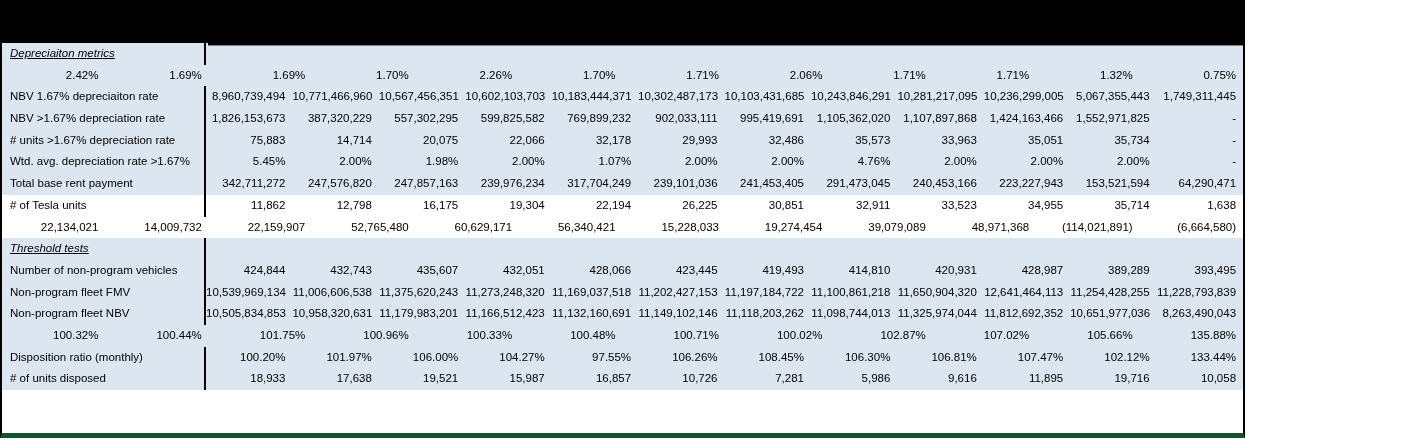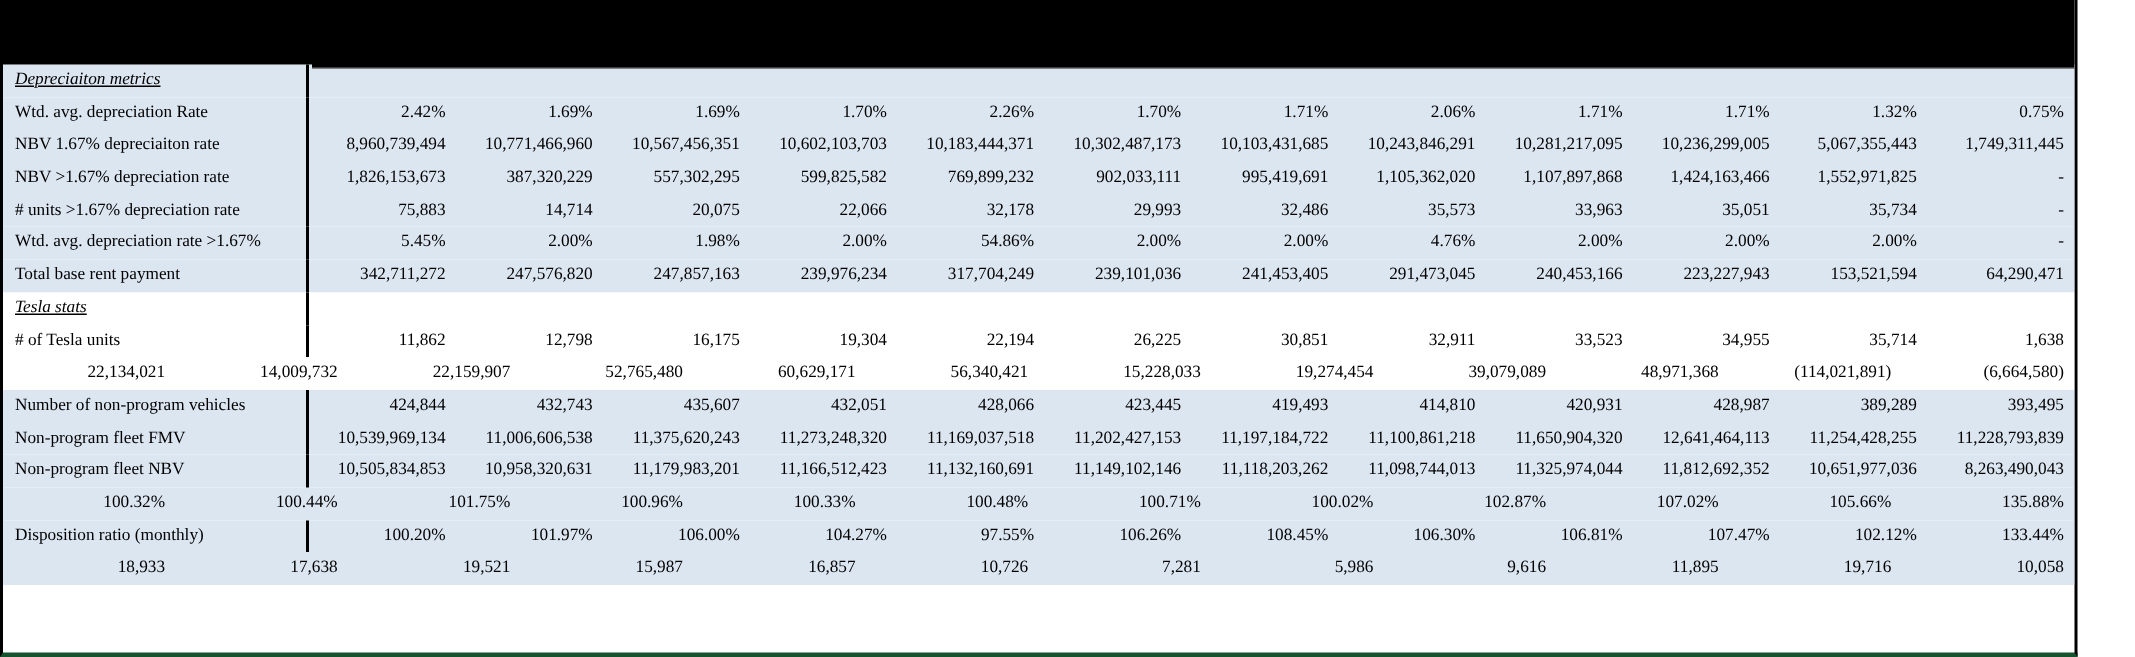"Depreciaiton metrics" .sheet { border-bottom: 3px solid #14532d -> 5px solid #14532d; font-family: Liberation Serif, serif -> Liberation Sans, sans-serif; width: 1385px -> 1245px }
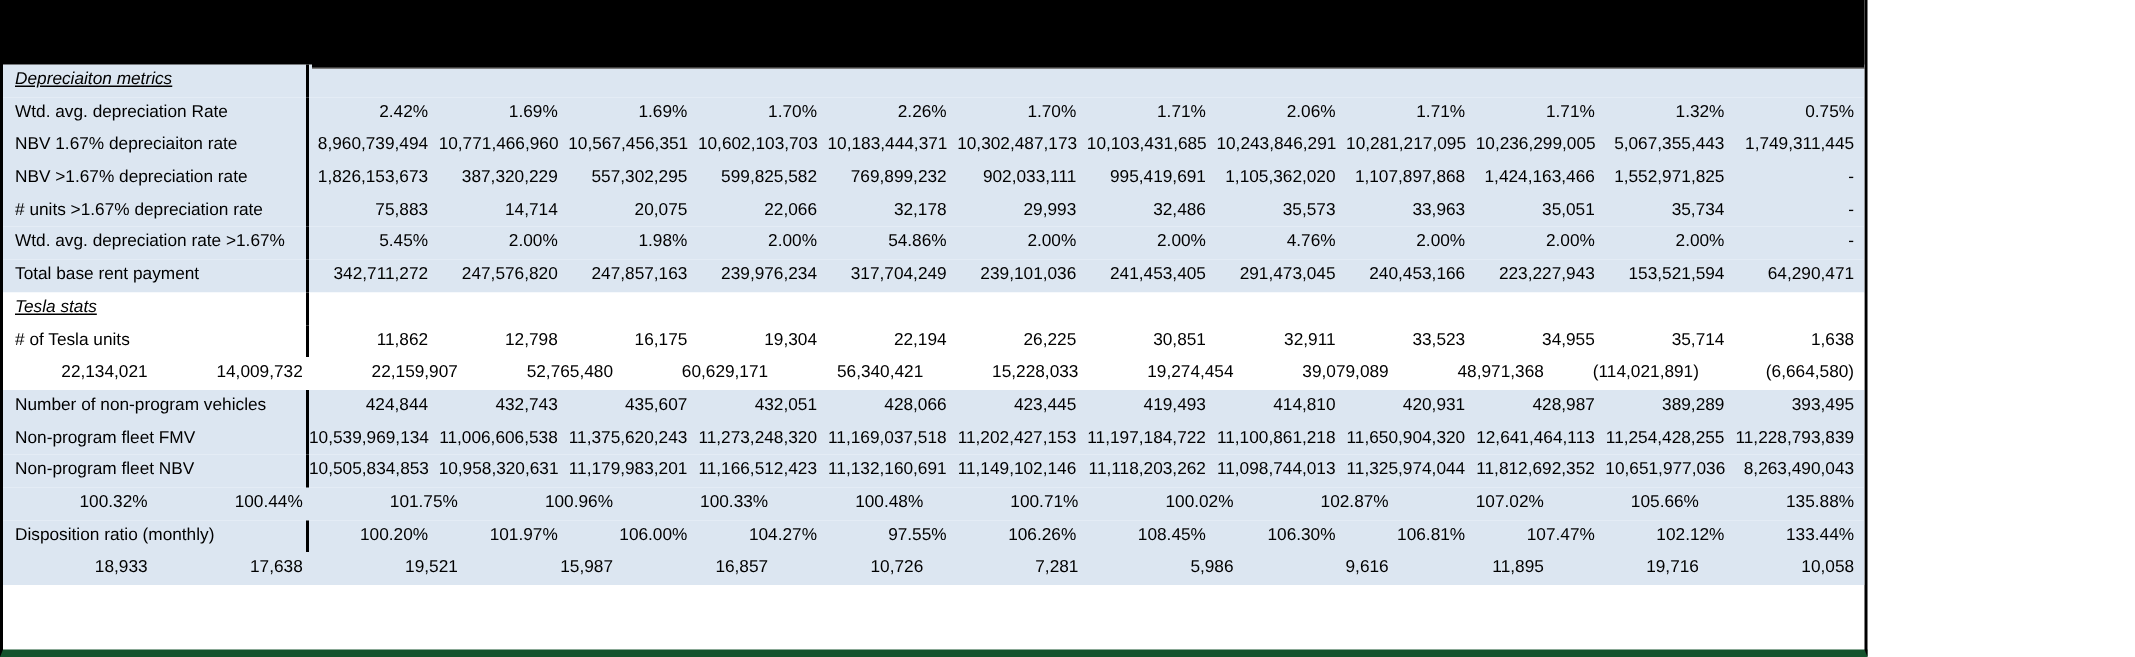"Wtd. avg. depreciation Rate" div.cell { html: <div>Wtd. avg. depreciation Rate</div> -> none }
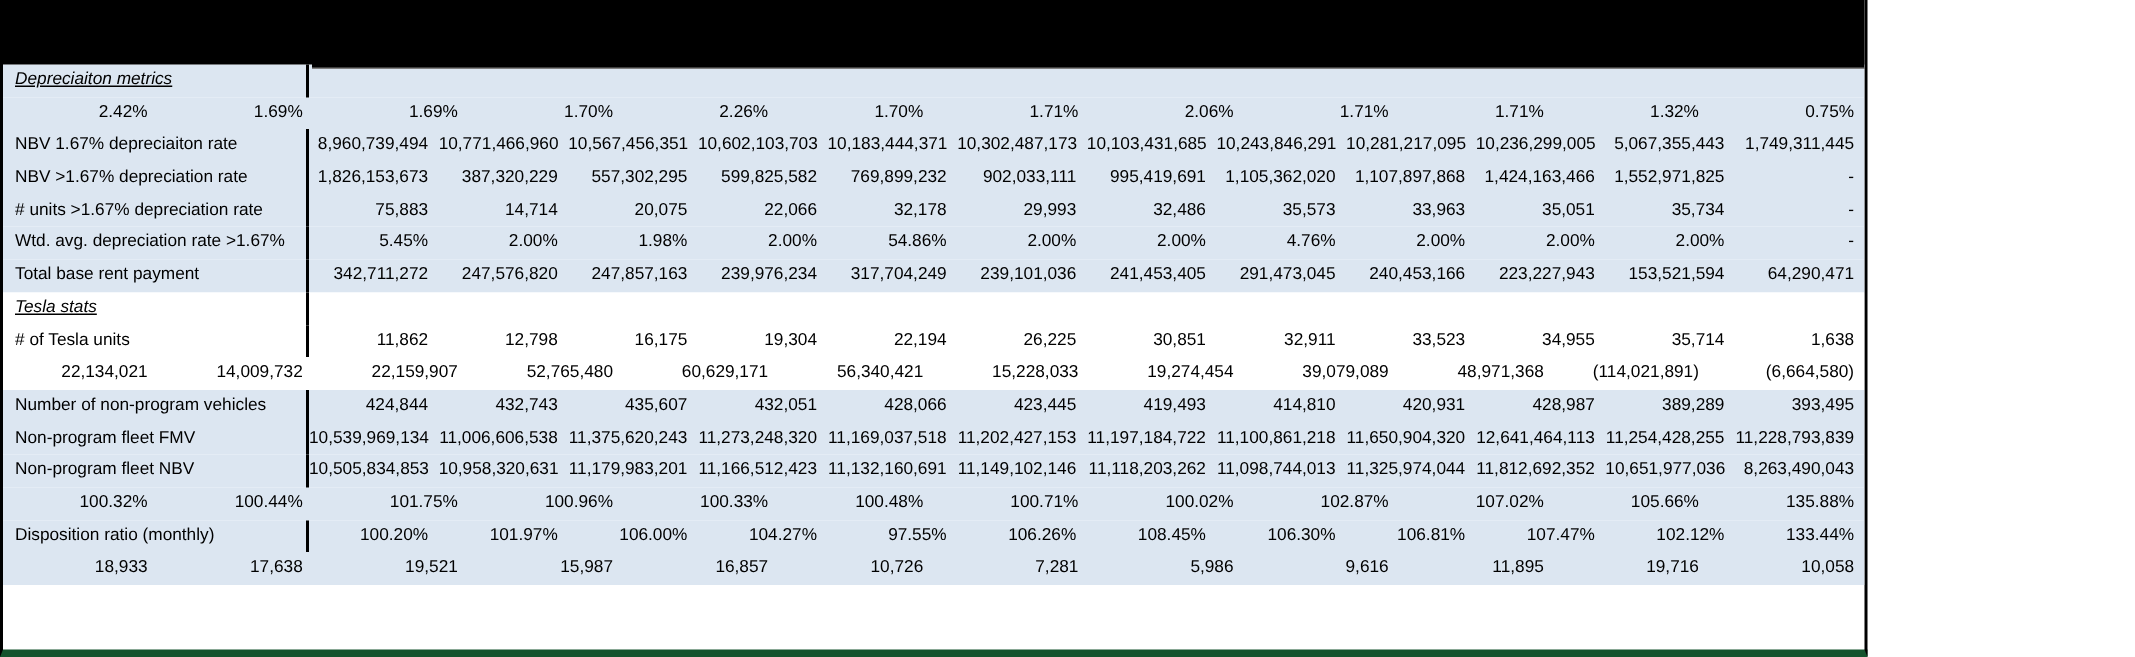"54.86%" div.cell { text: 54.86% -> 1.07% }
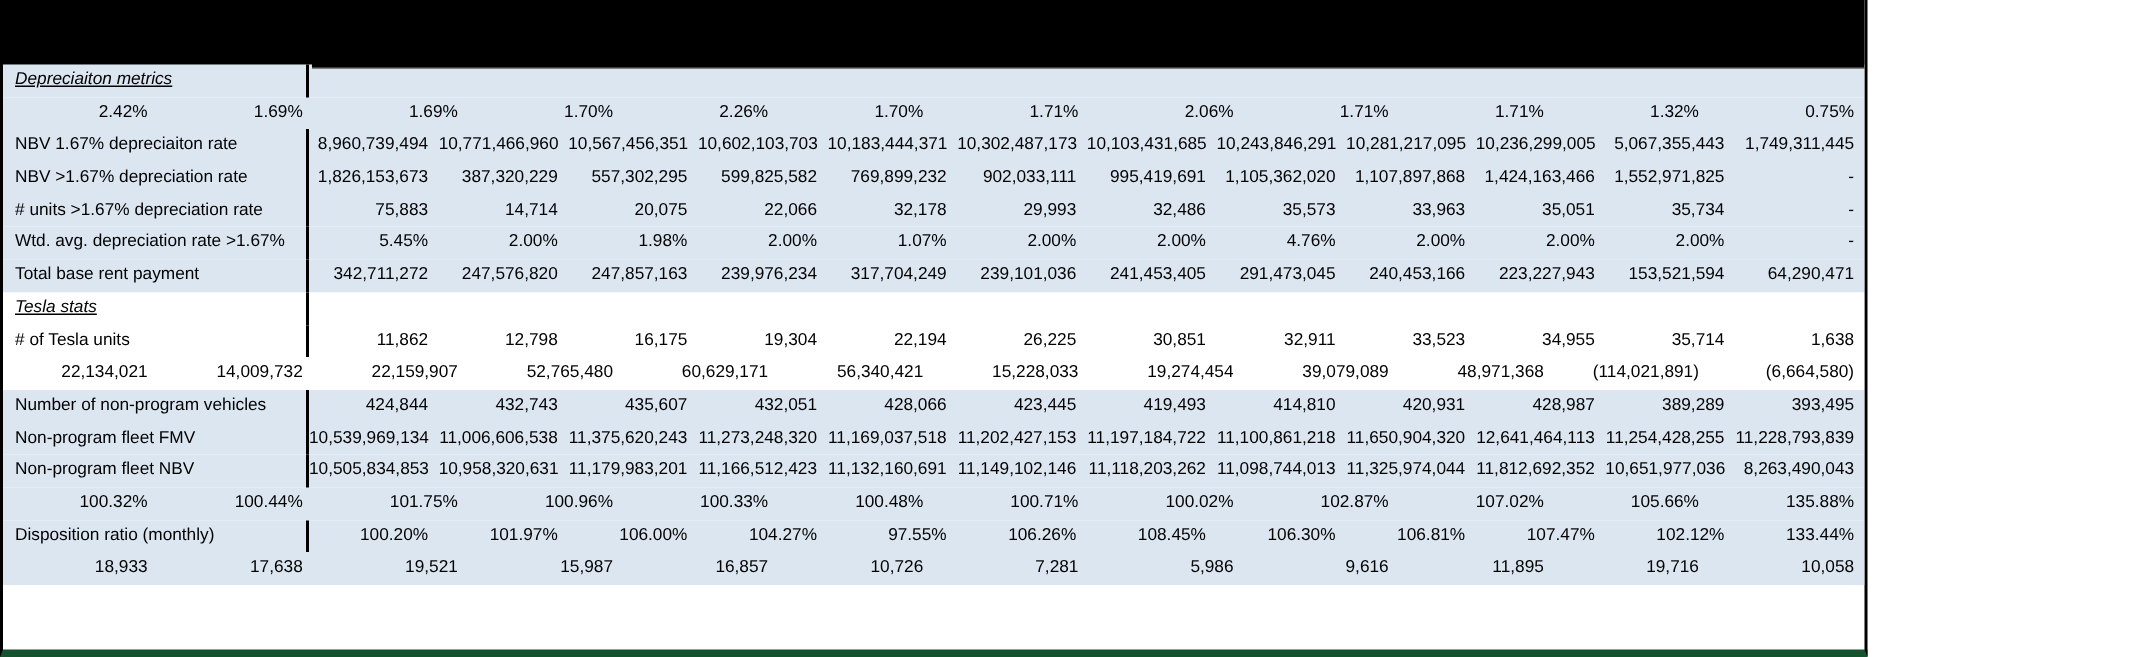"Tesla stats" div.row { html: <div> <div>Tesla stats</div> <div></div> <div></div> <div></div> <div></div> <div></div> <div></div> <div></div> <div></div> <div></div> <div></div> <div></div> <div></div> </div> -> none }
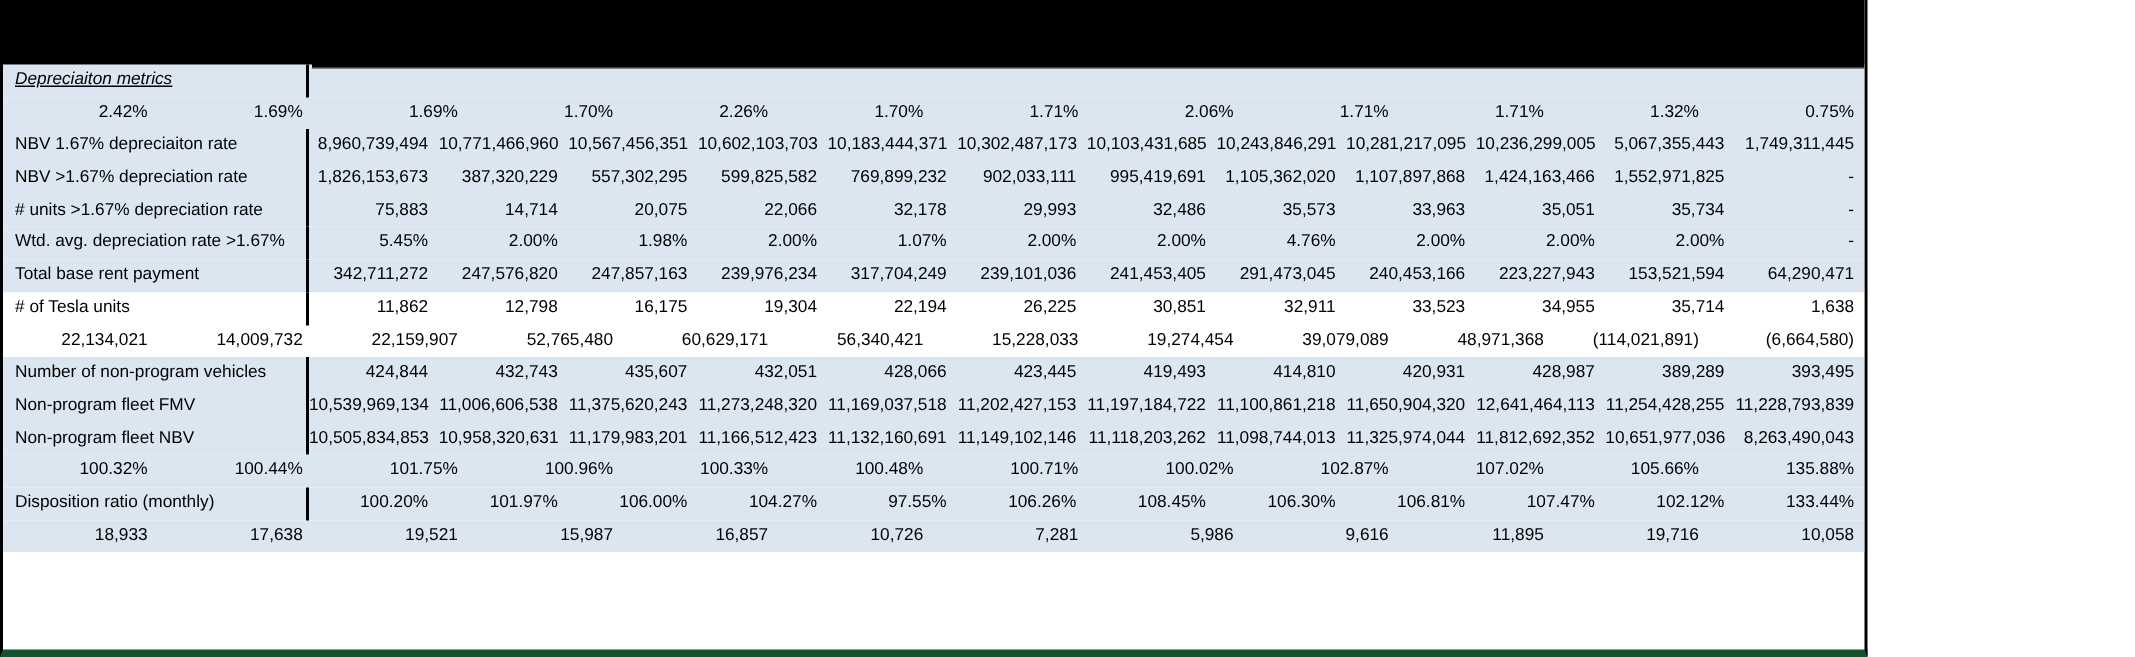"Threshold tests" div.row { html: none -> <div> <div>Threshold tests</div> <div></div> <div></div> <div></div> <div></div> <div></div> <div></div> <div></div> <div></div> <div></div> <div></div> <div></div> <div></div> </div> }
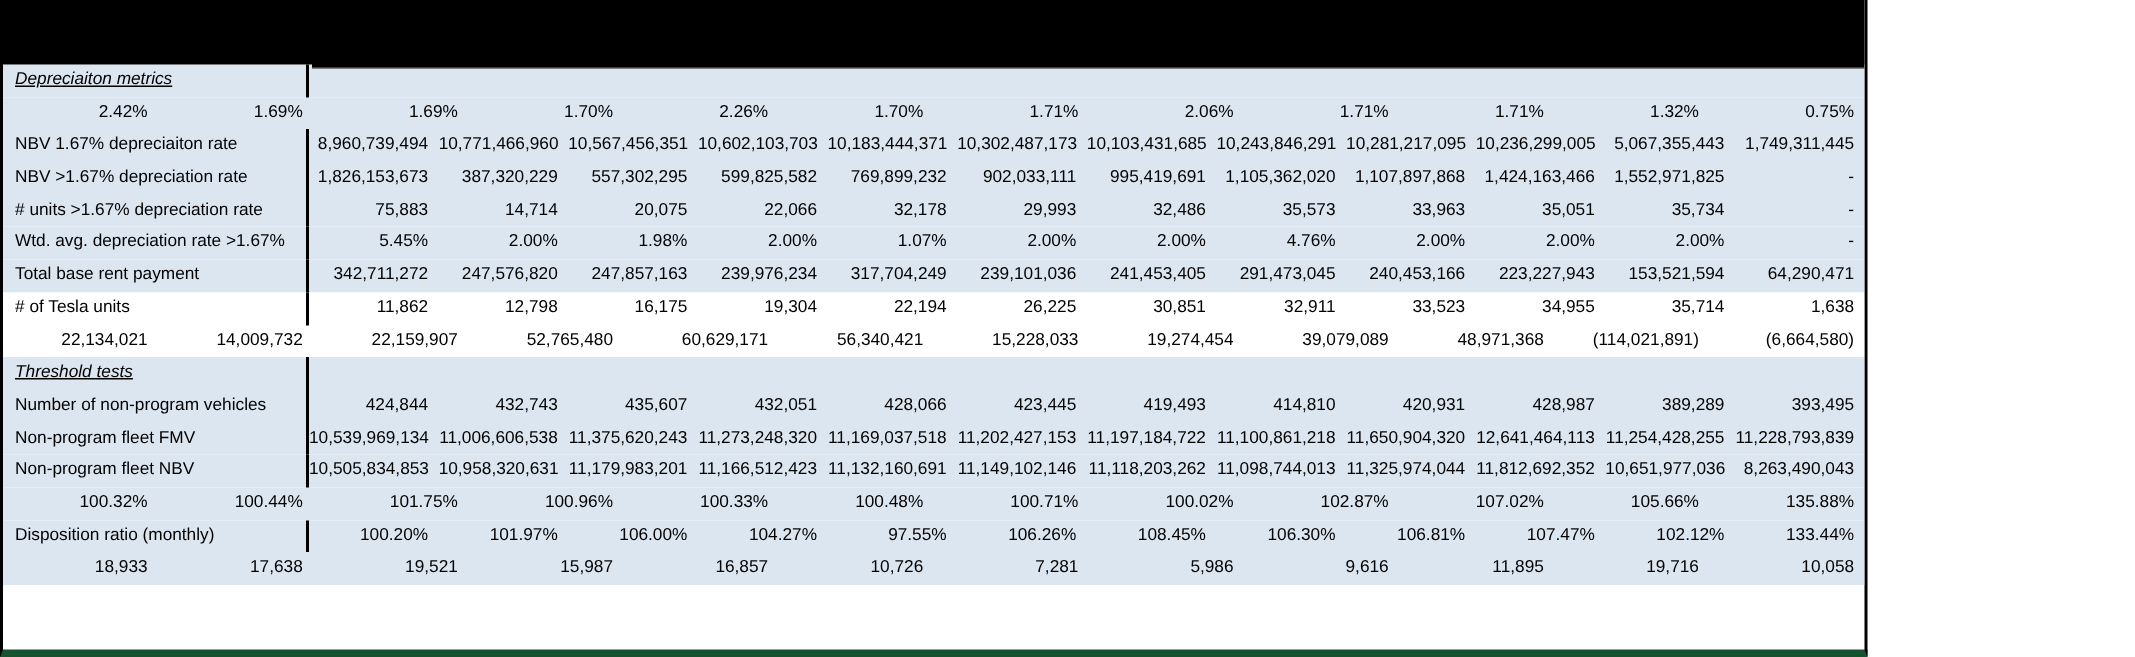"# of units disposed" div.cell { html: none -> <div># of units disposed</div> }
